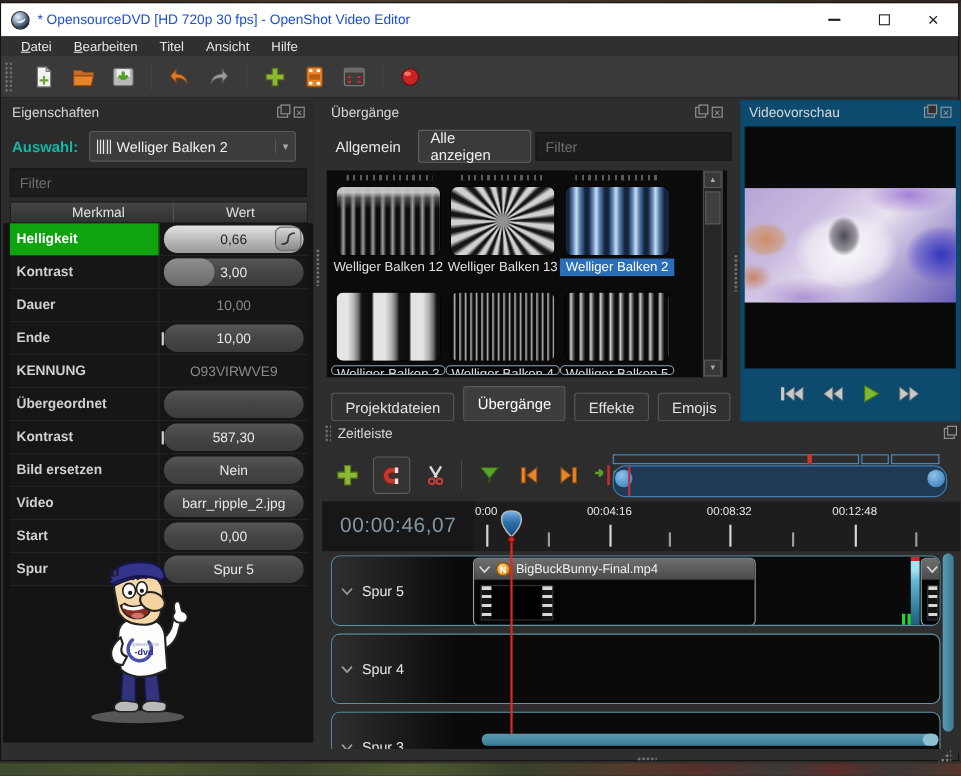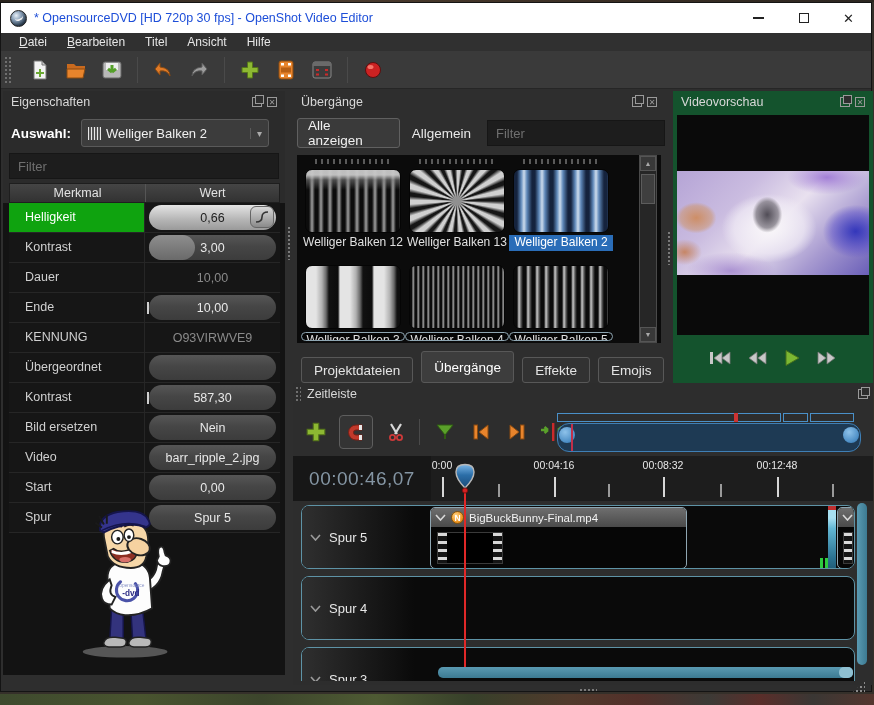"Videovorschau" #preview { background: #14532d -> #0c4a6e }
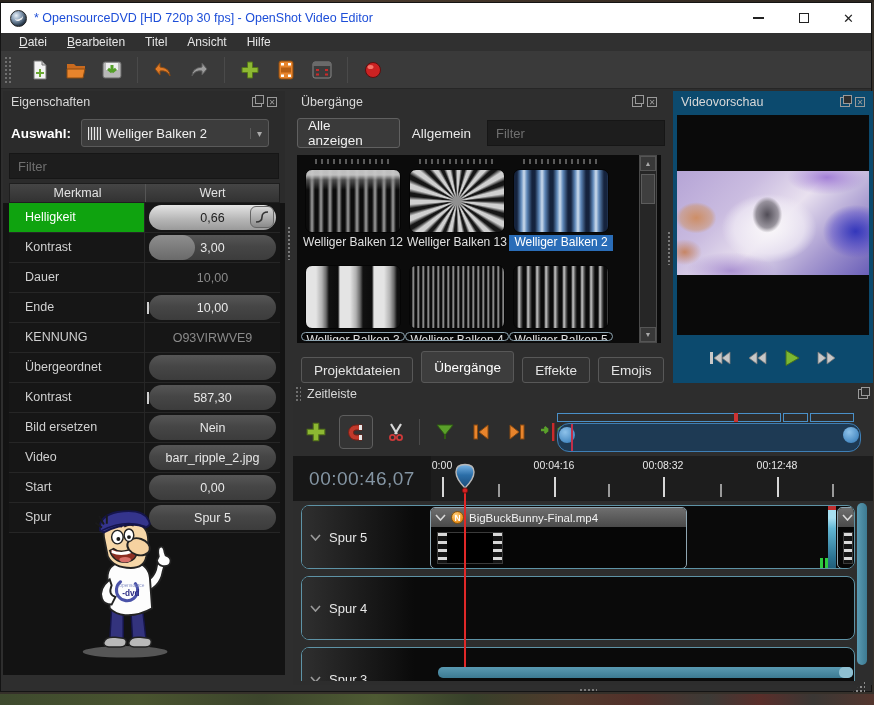"Auswahl:" #auswahl-label { color: #ffffff -> #14b8a6 }
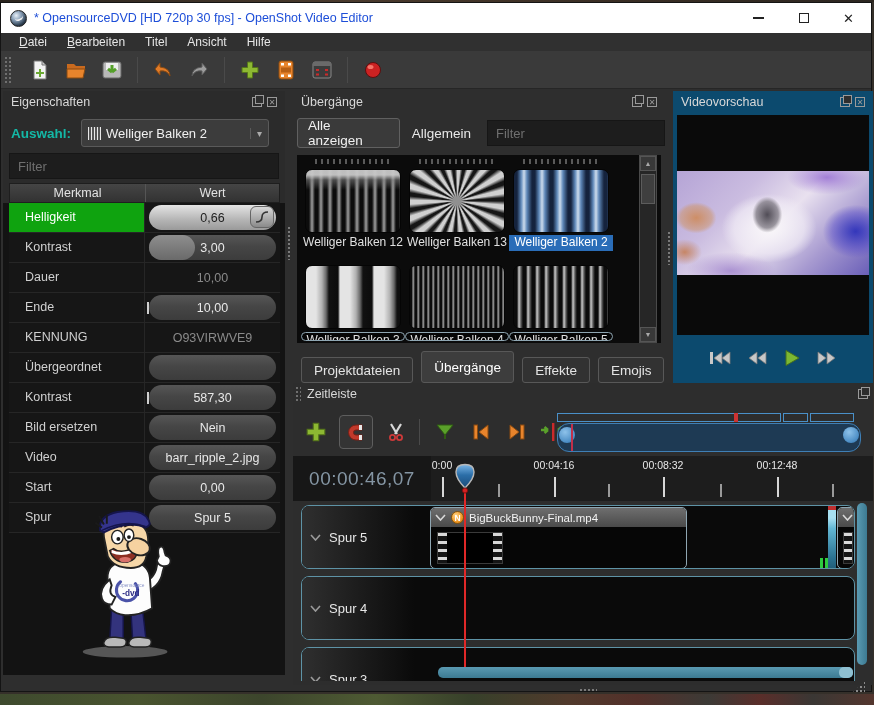"Alle anzeigen" div { order: before "Allgemein" -> after "Allgemein" }
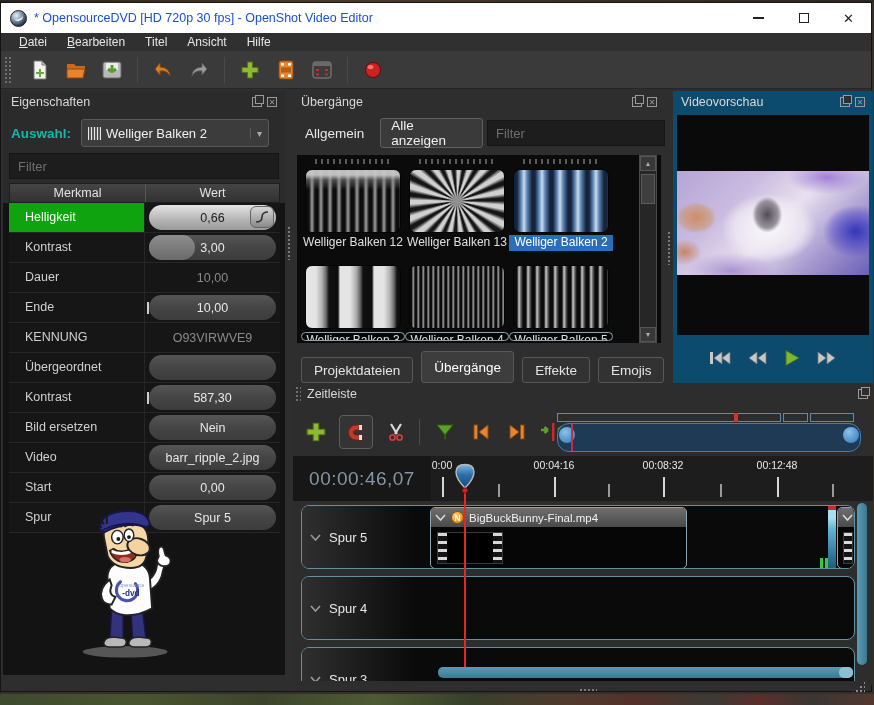"Merkmal" .pt-hname { margin-left: none -> 12px }
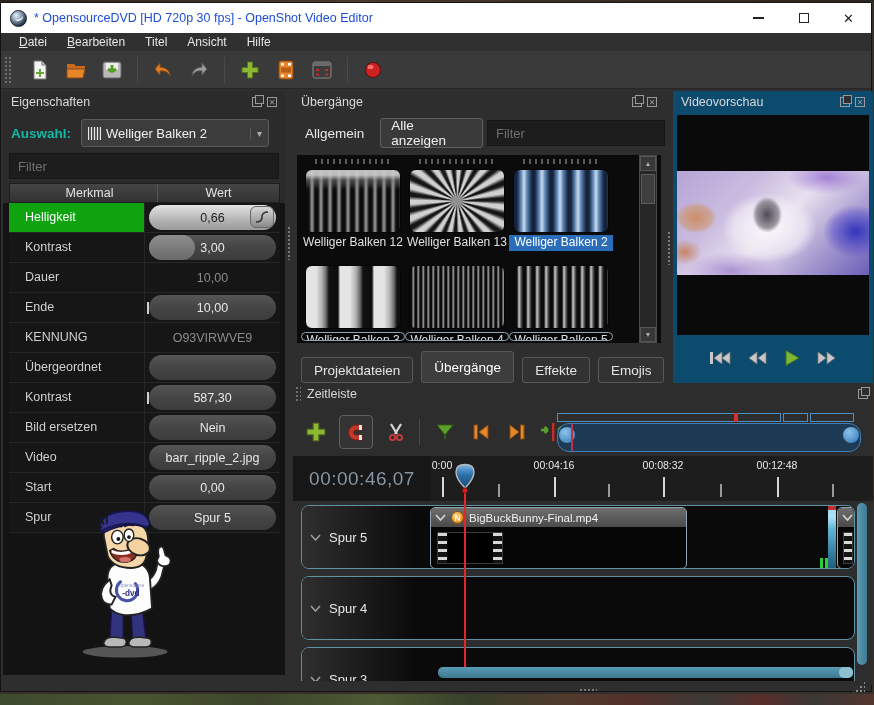"Helligkeit" .pt-name { font-weight: none -> bold; padding-left: 16px -> 6px }
